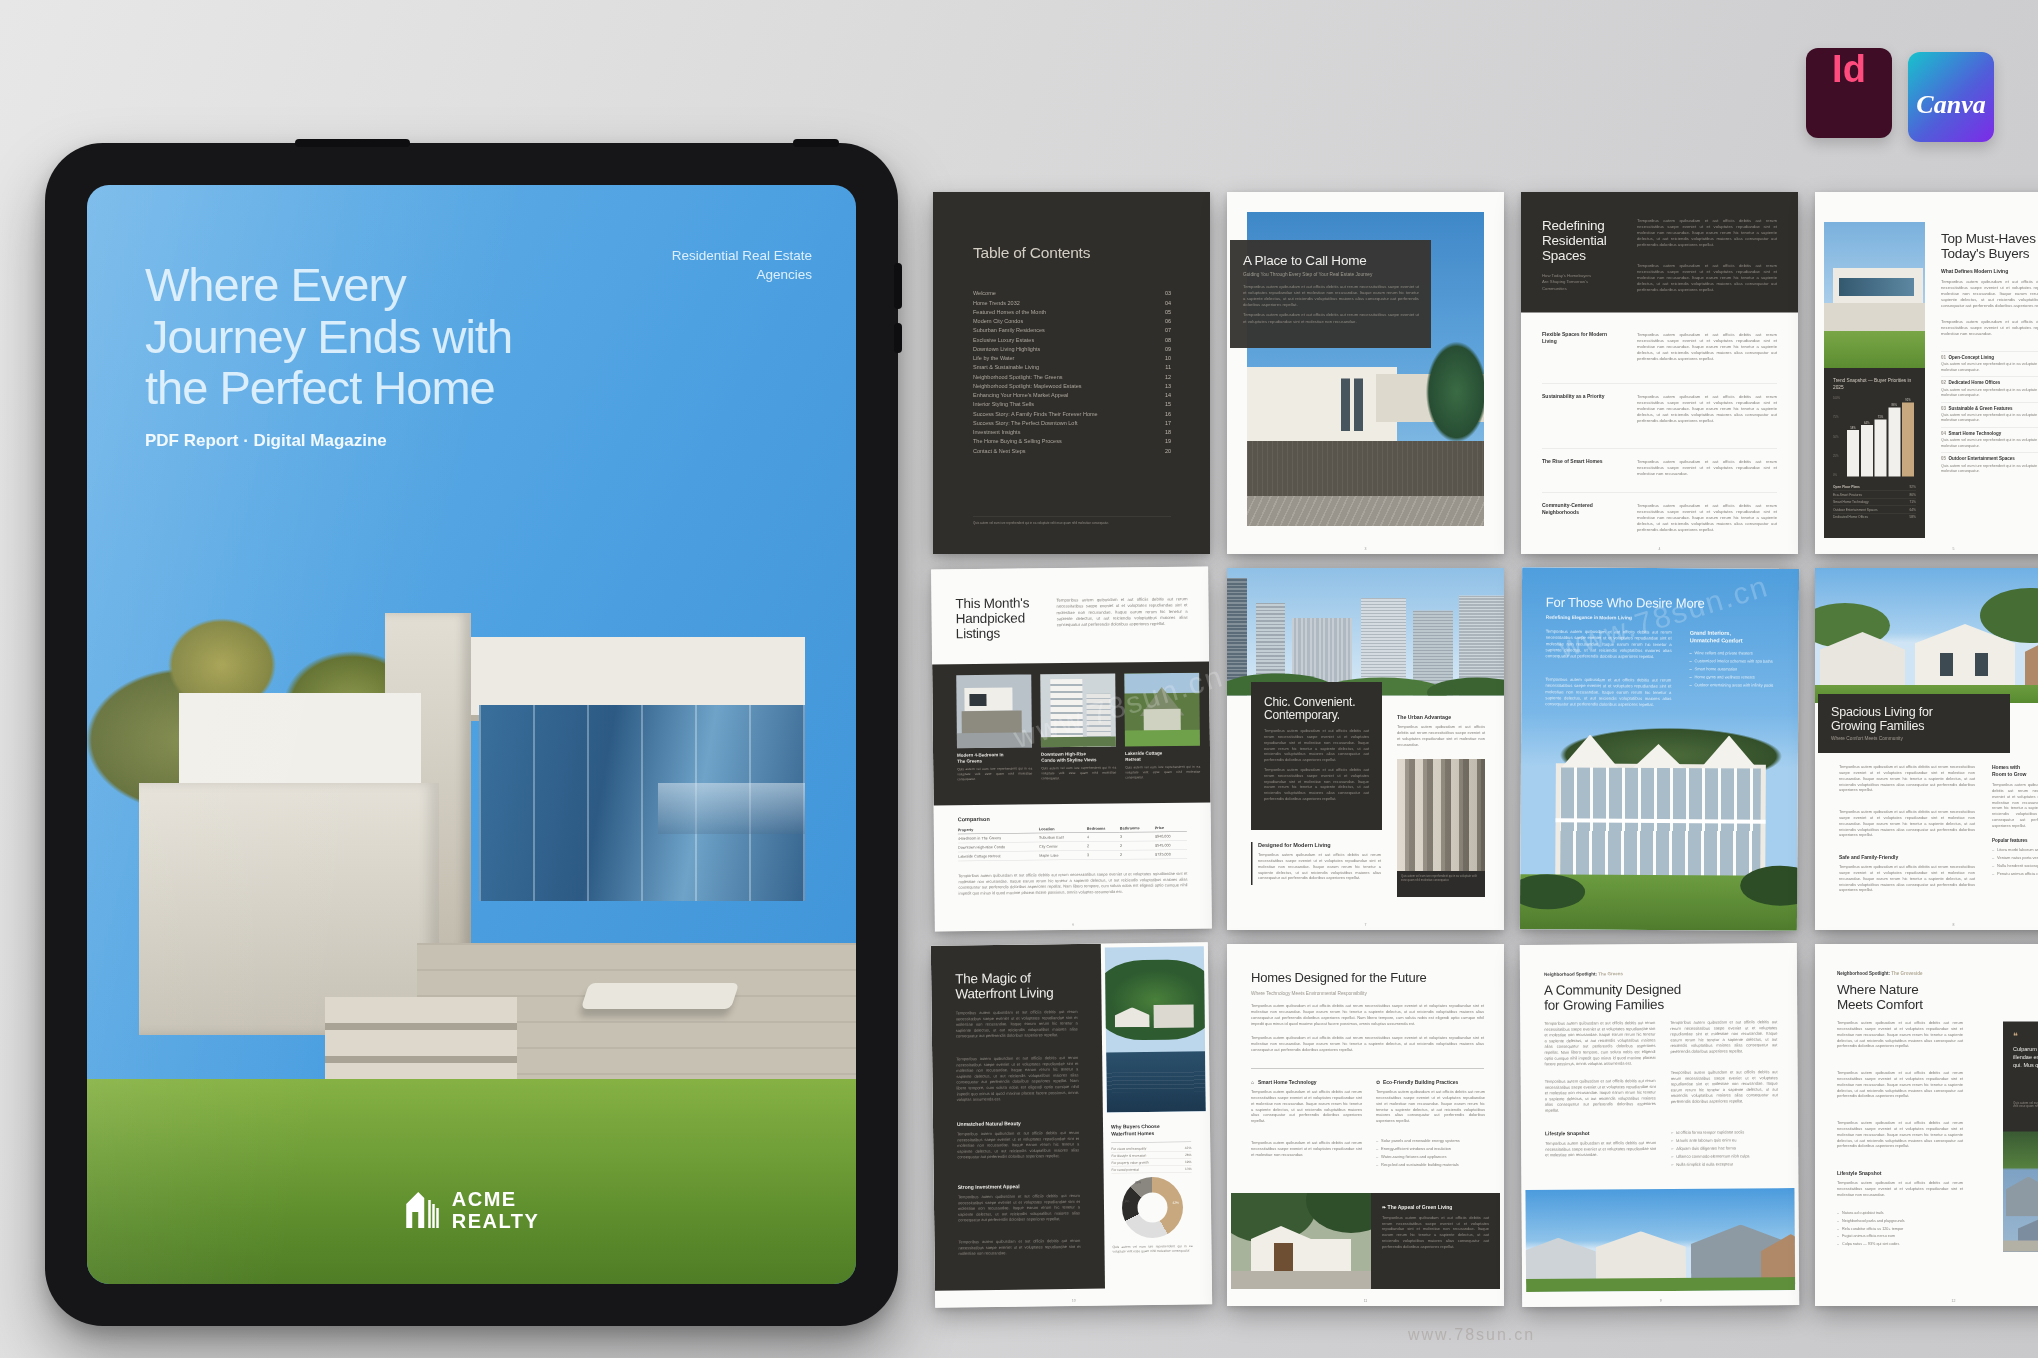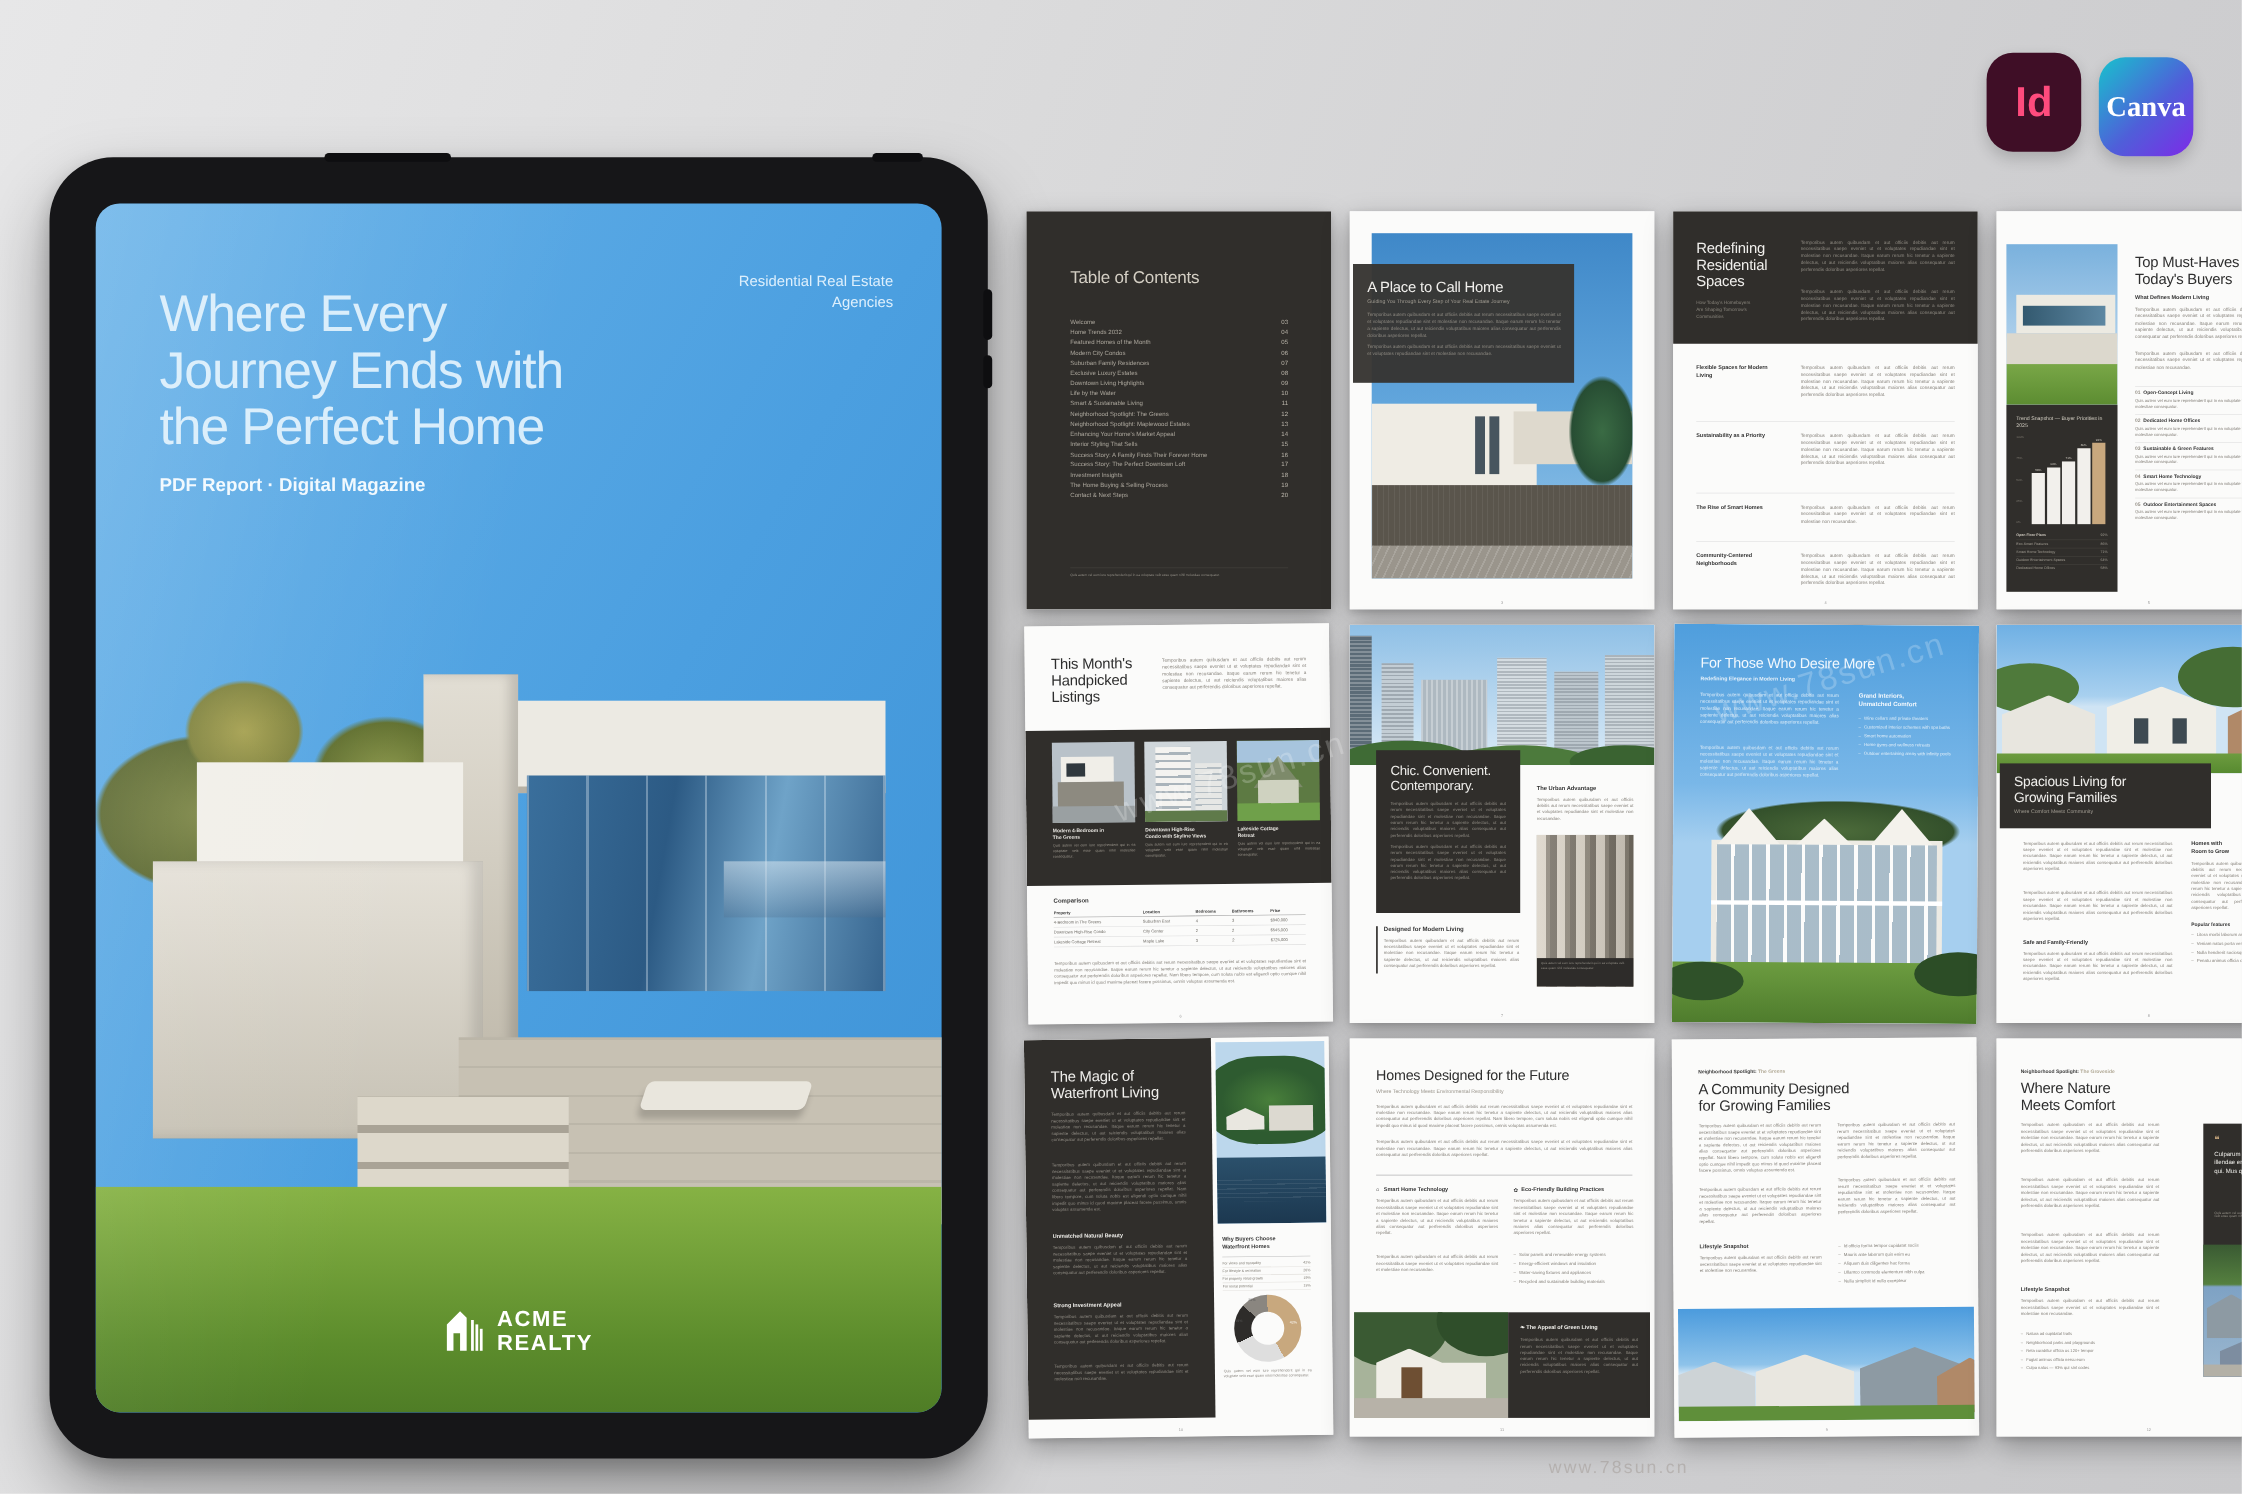"Id" .logo { align-items: center -> none; border-radius: 24px -> 12px }
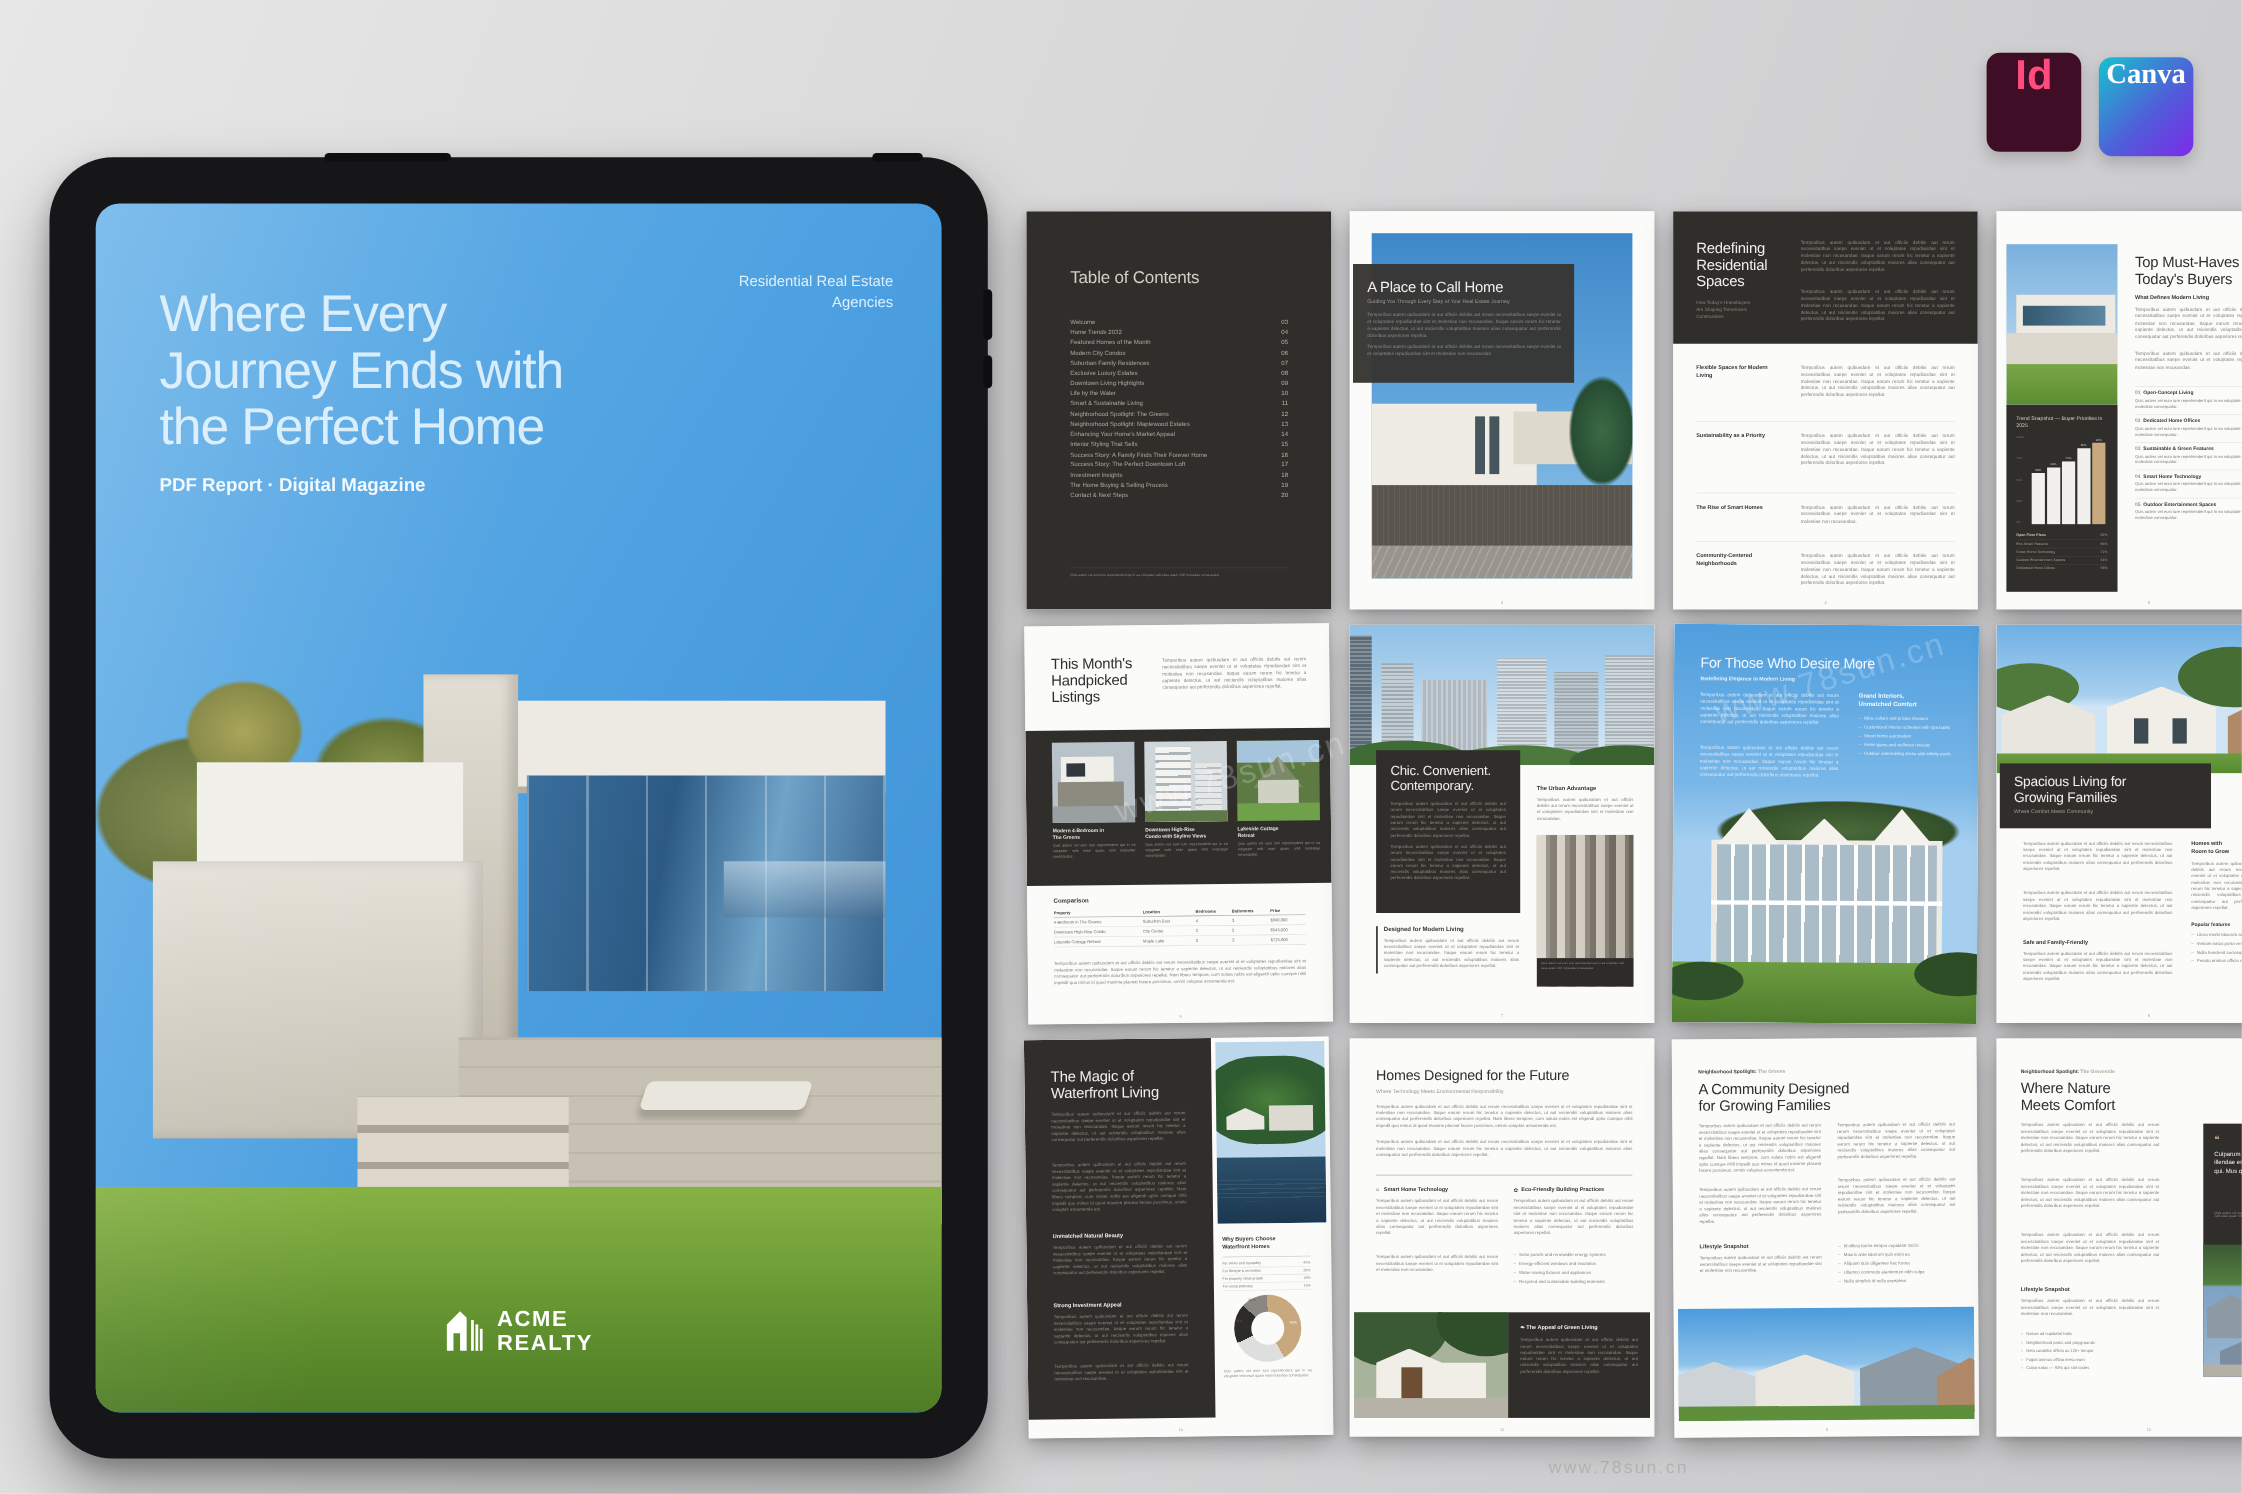"Canva" .logo-canva span { font-style: none -> italic; margin-top: none -> 38px }
